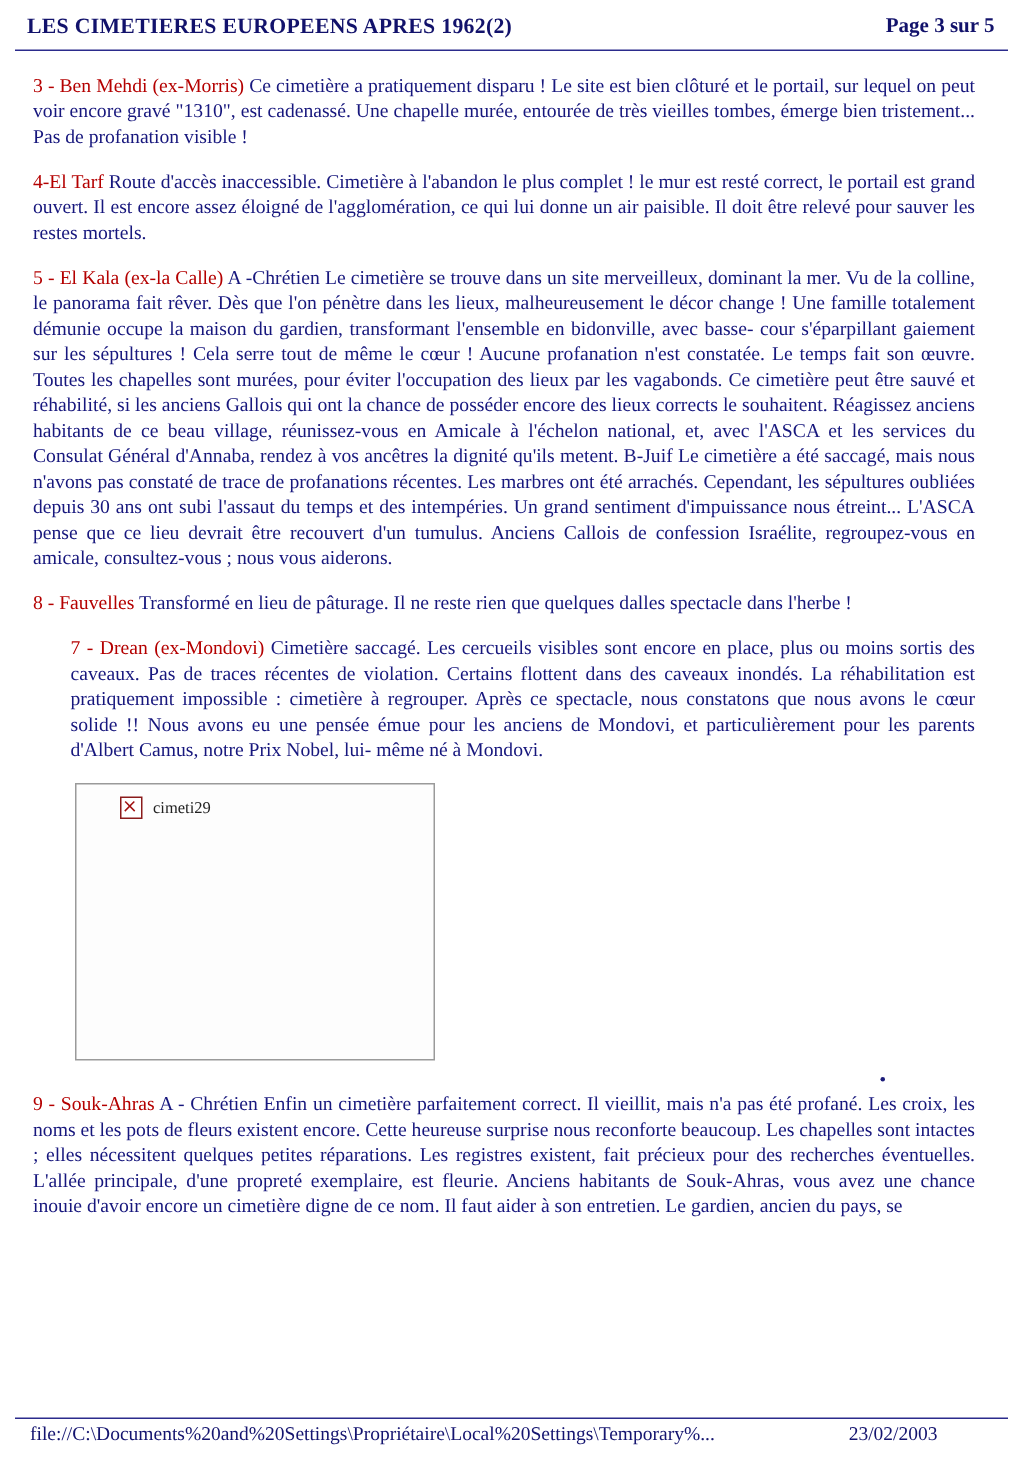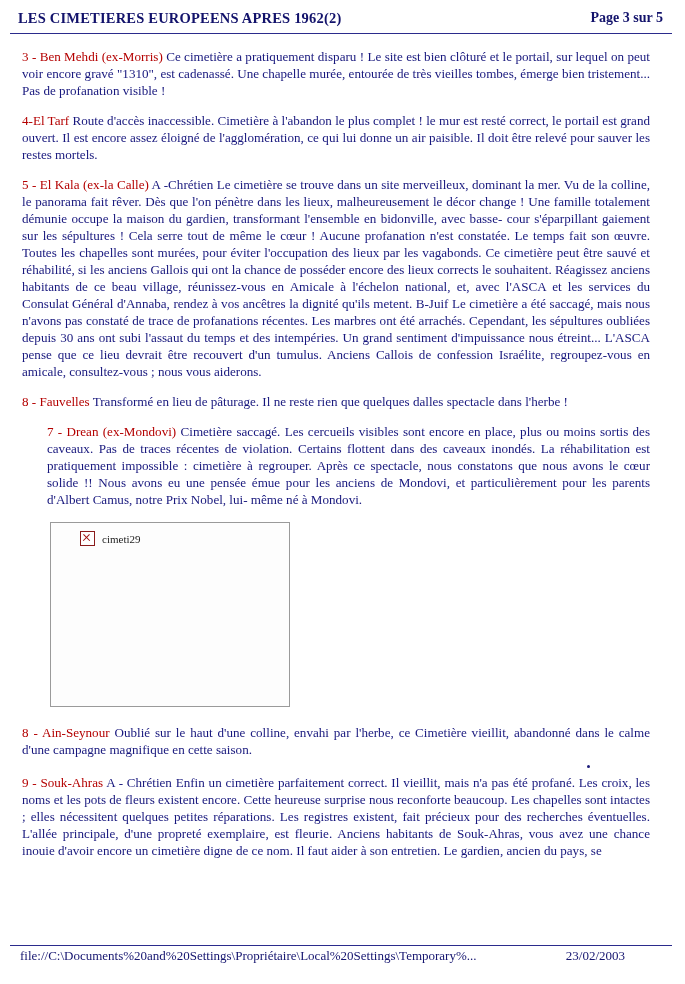"8 - Ain-Seynour Oublié sur" p.para { html: <p> <span>8 - Ain-Seynour</span><span> Oublié sur le haut d'une colline, envahi par l'herbe, ce Cimetière vieillit, abandonné dans le calme d'une campagne magnifique en cette saison.</span> </p> -> none }
